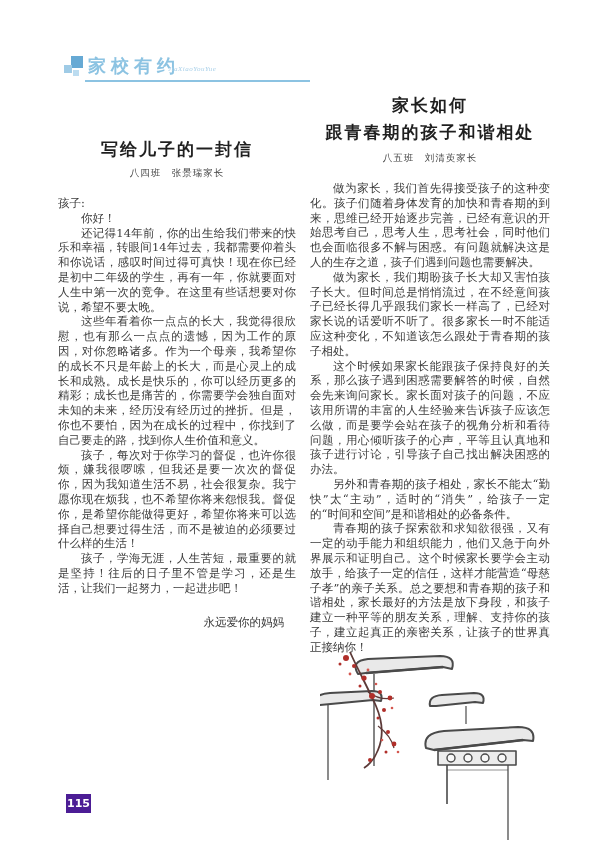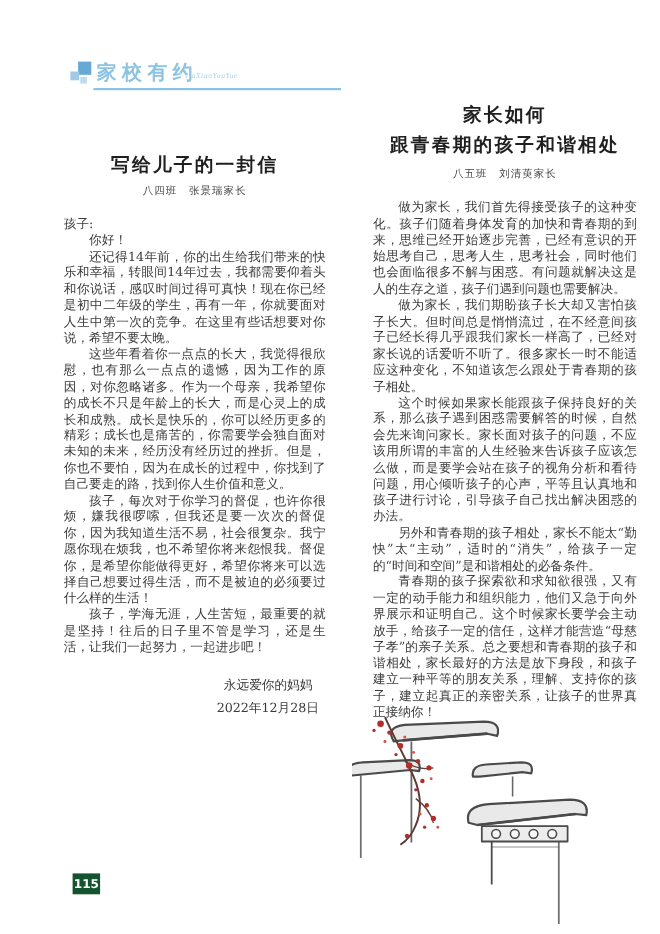"家长如何" .col-right { margin-left: 29px -> none }
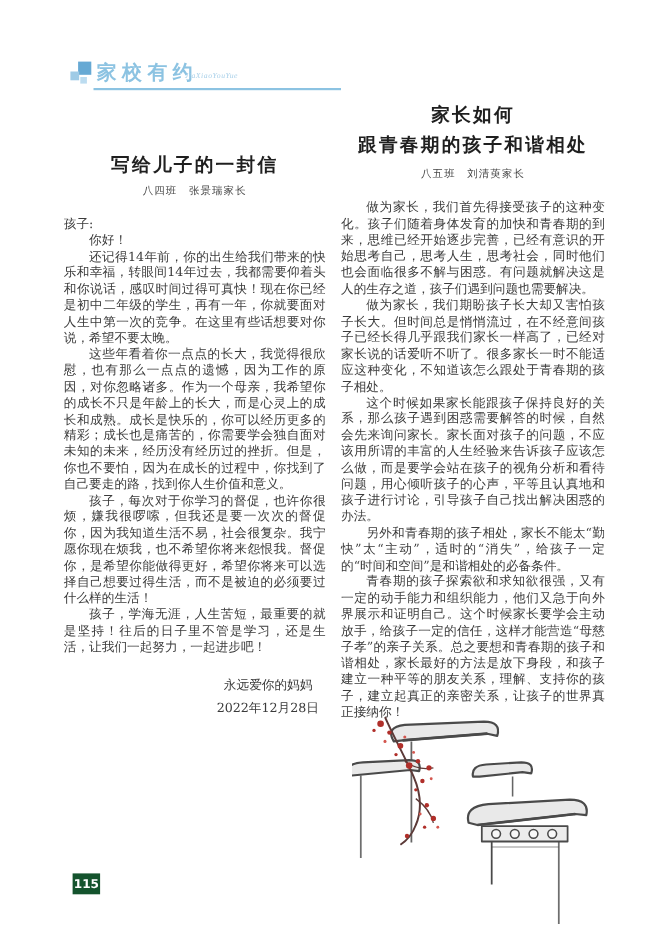"2022年12月28日" div.sig-date { html: <div>2022年12月28日</div> -> none }
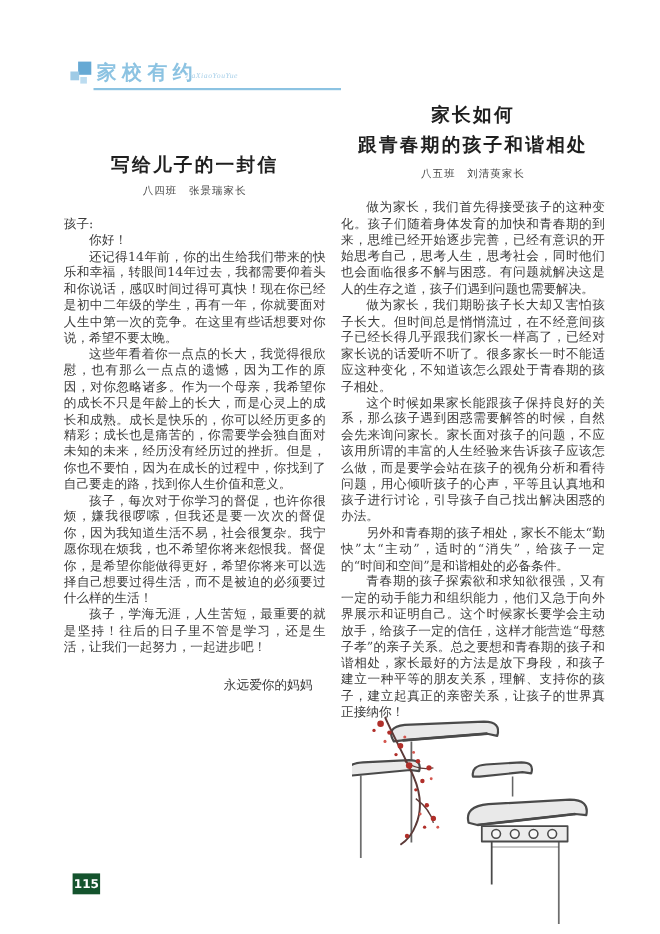"115" .page-badge { background: #14532d -> #4c1d95 }
